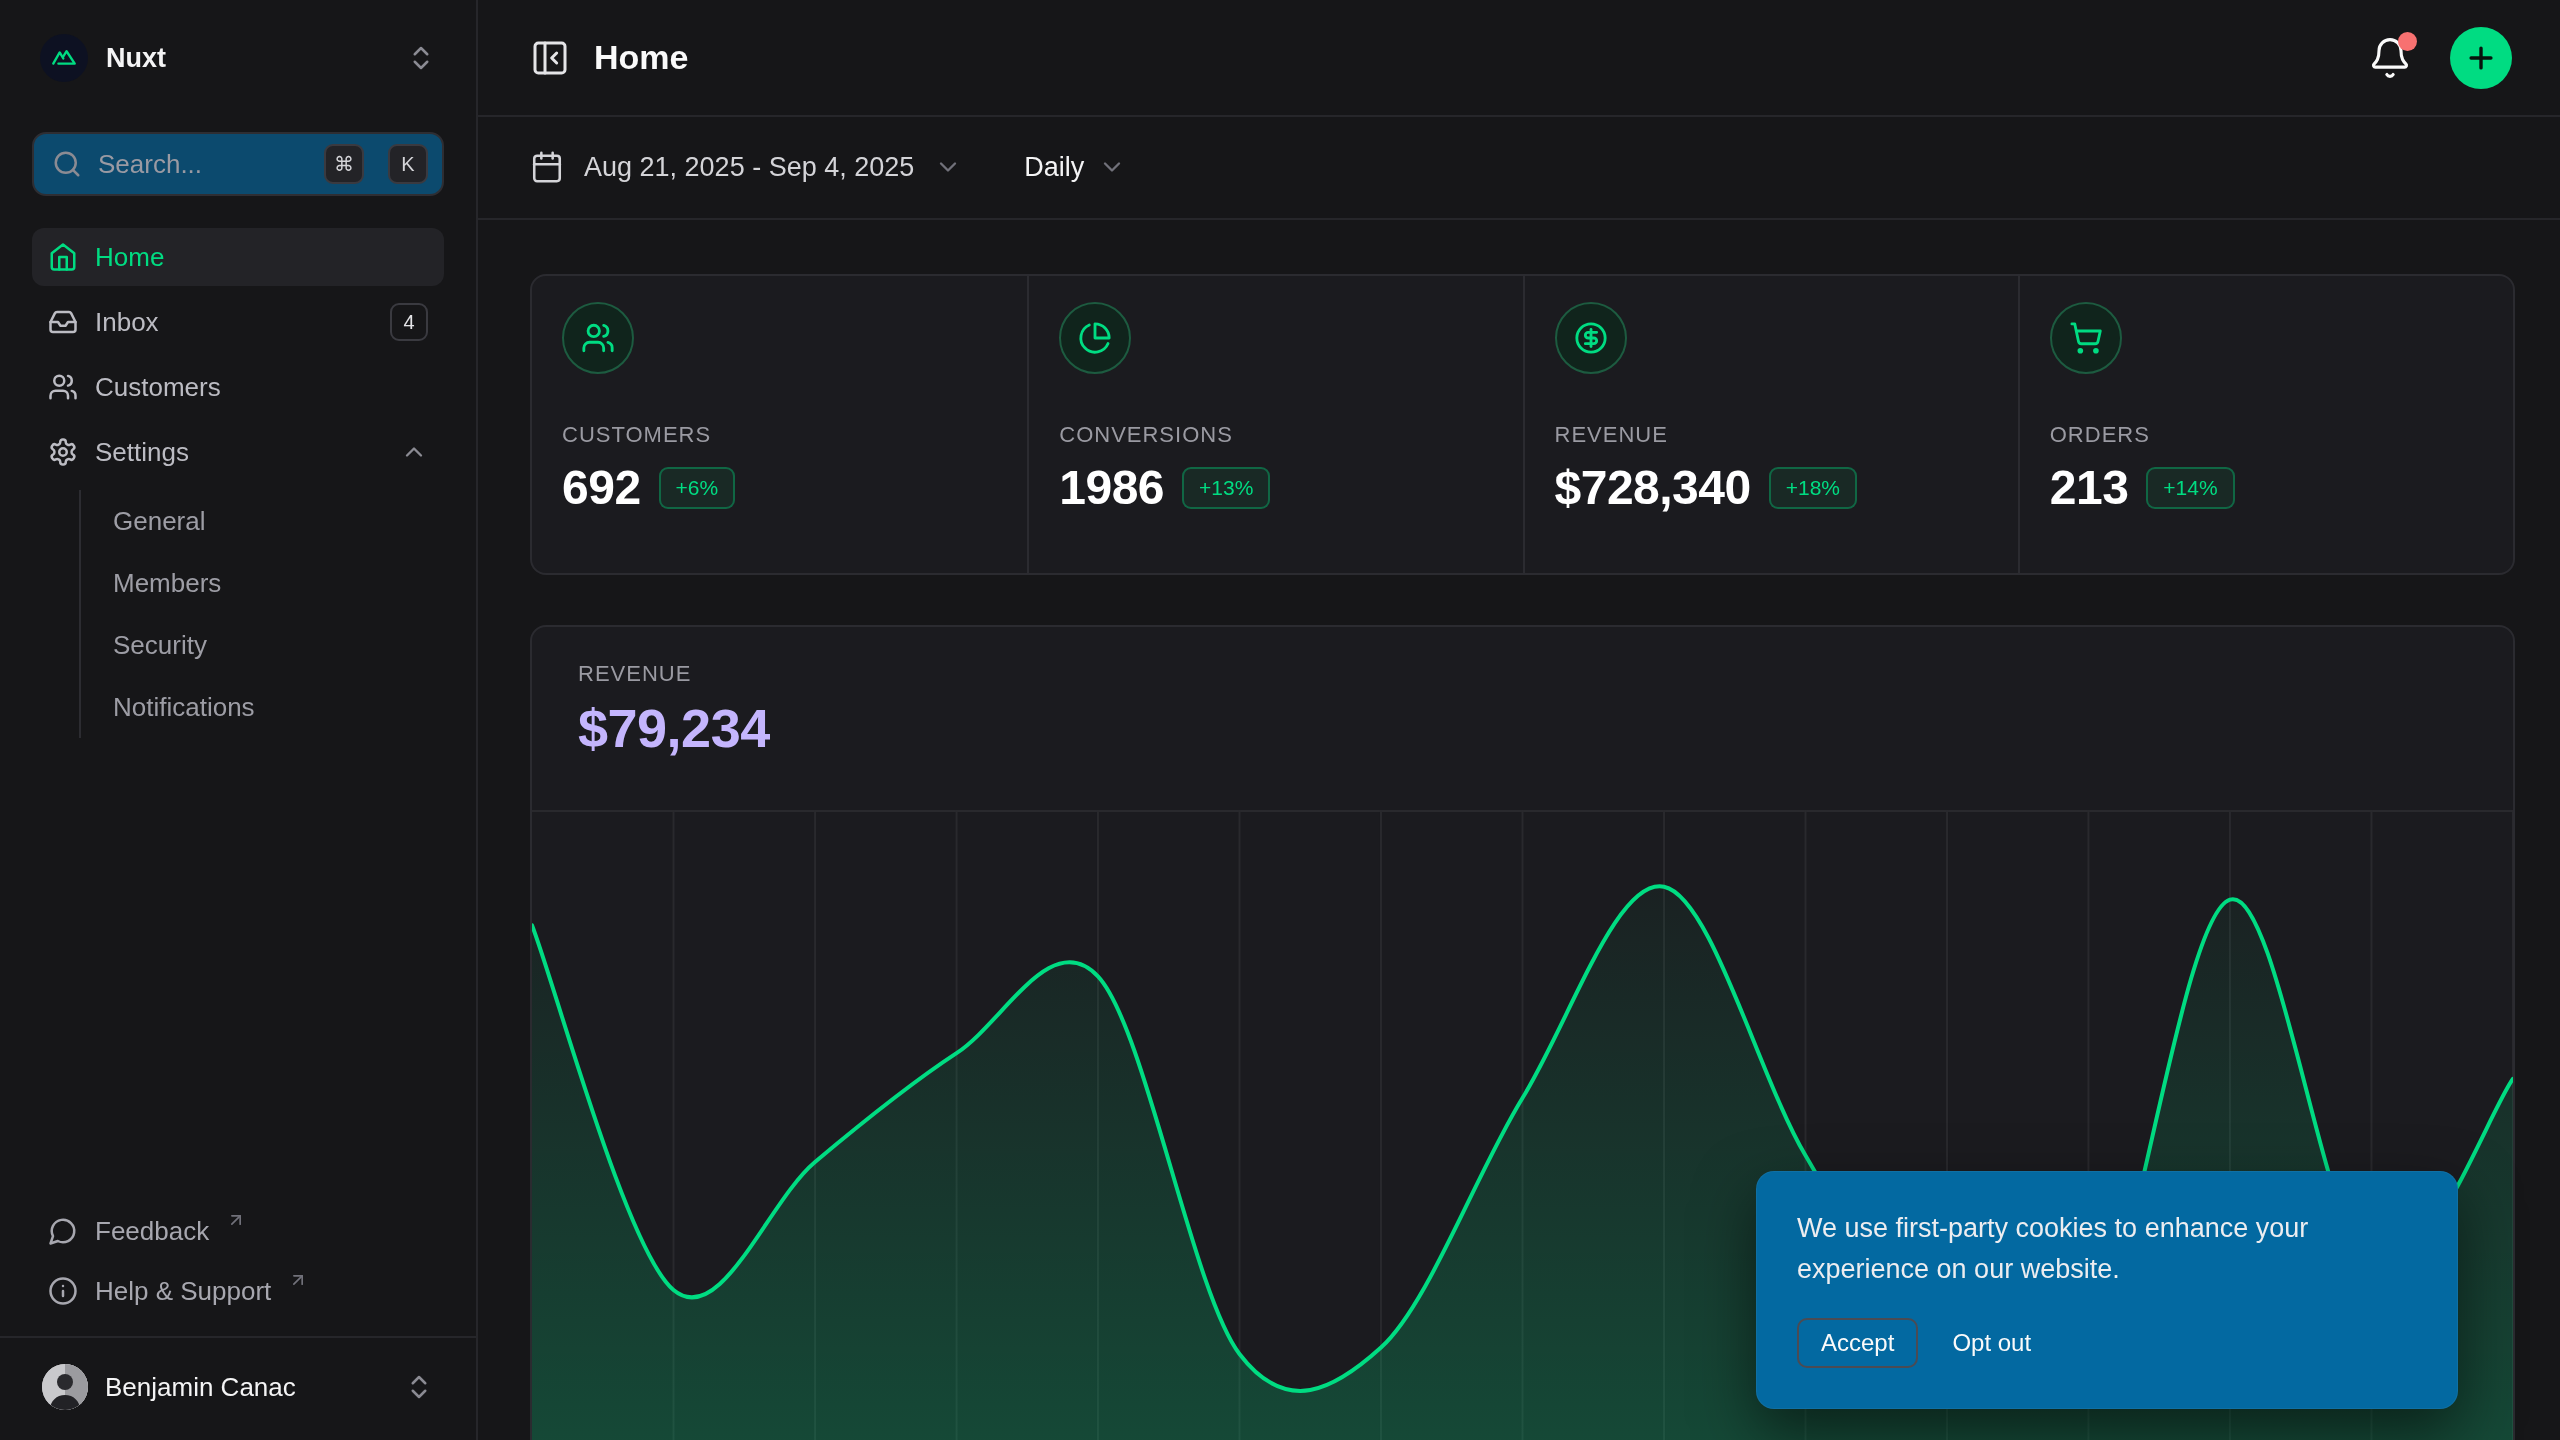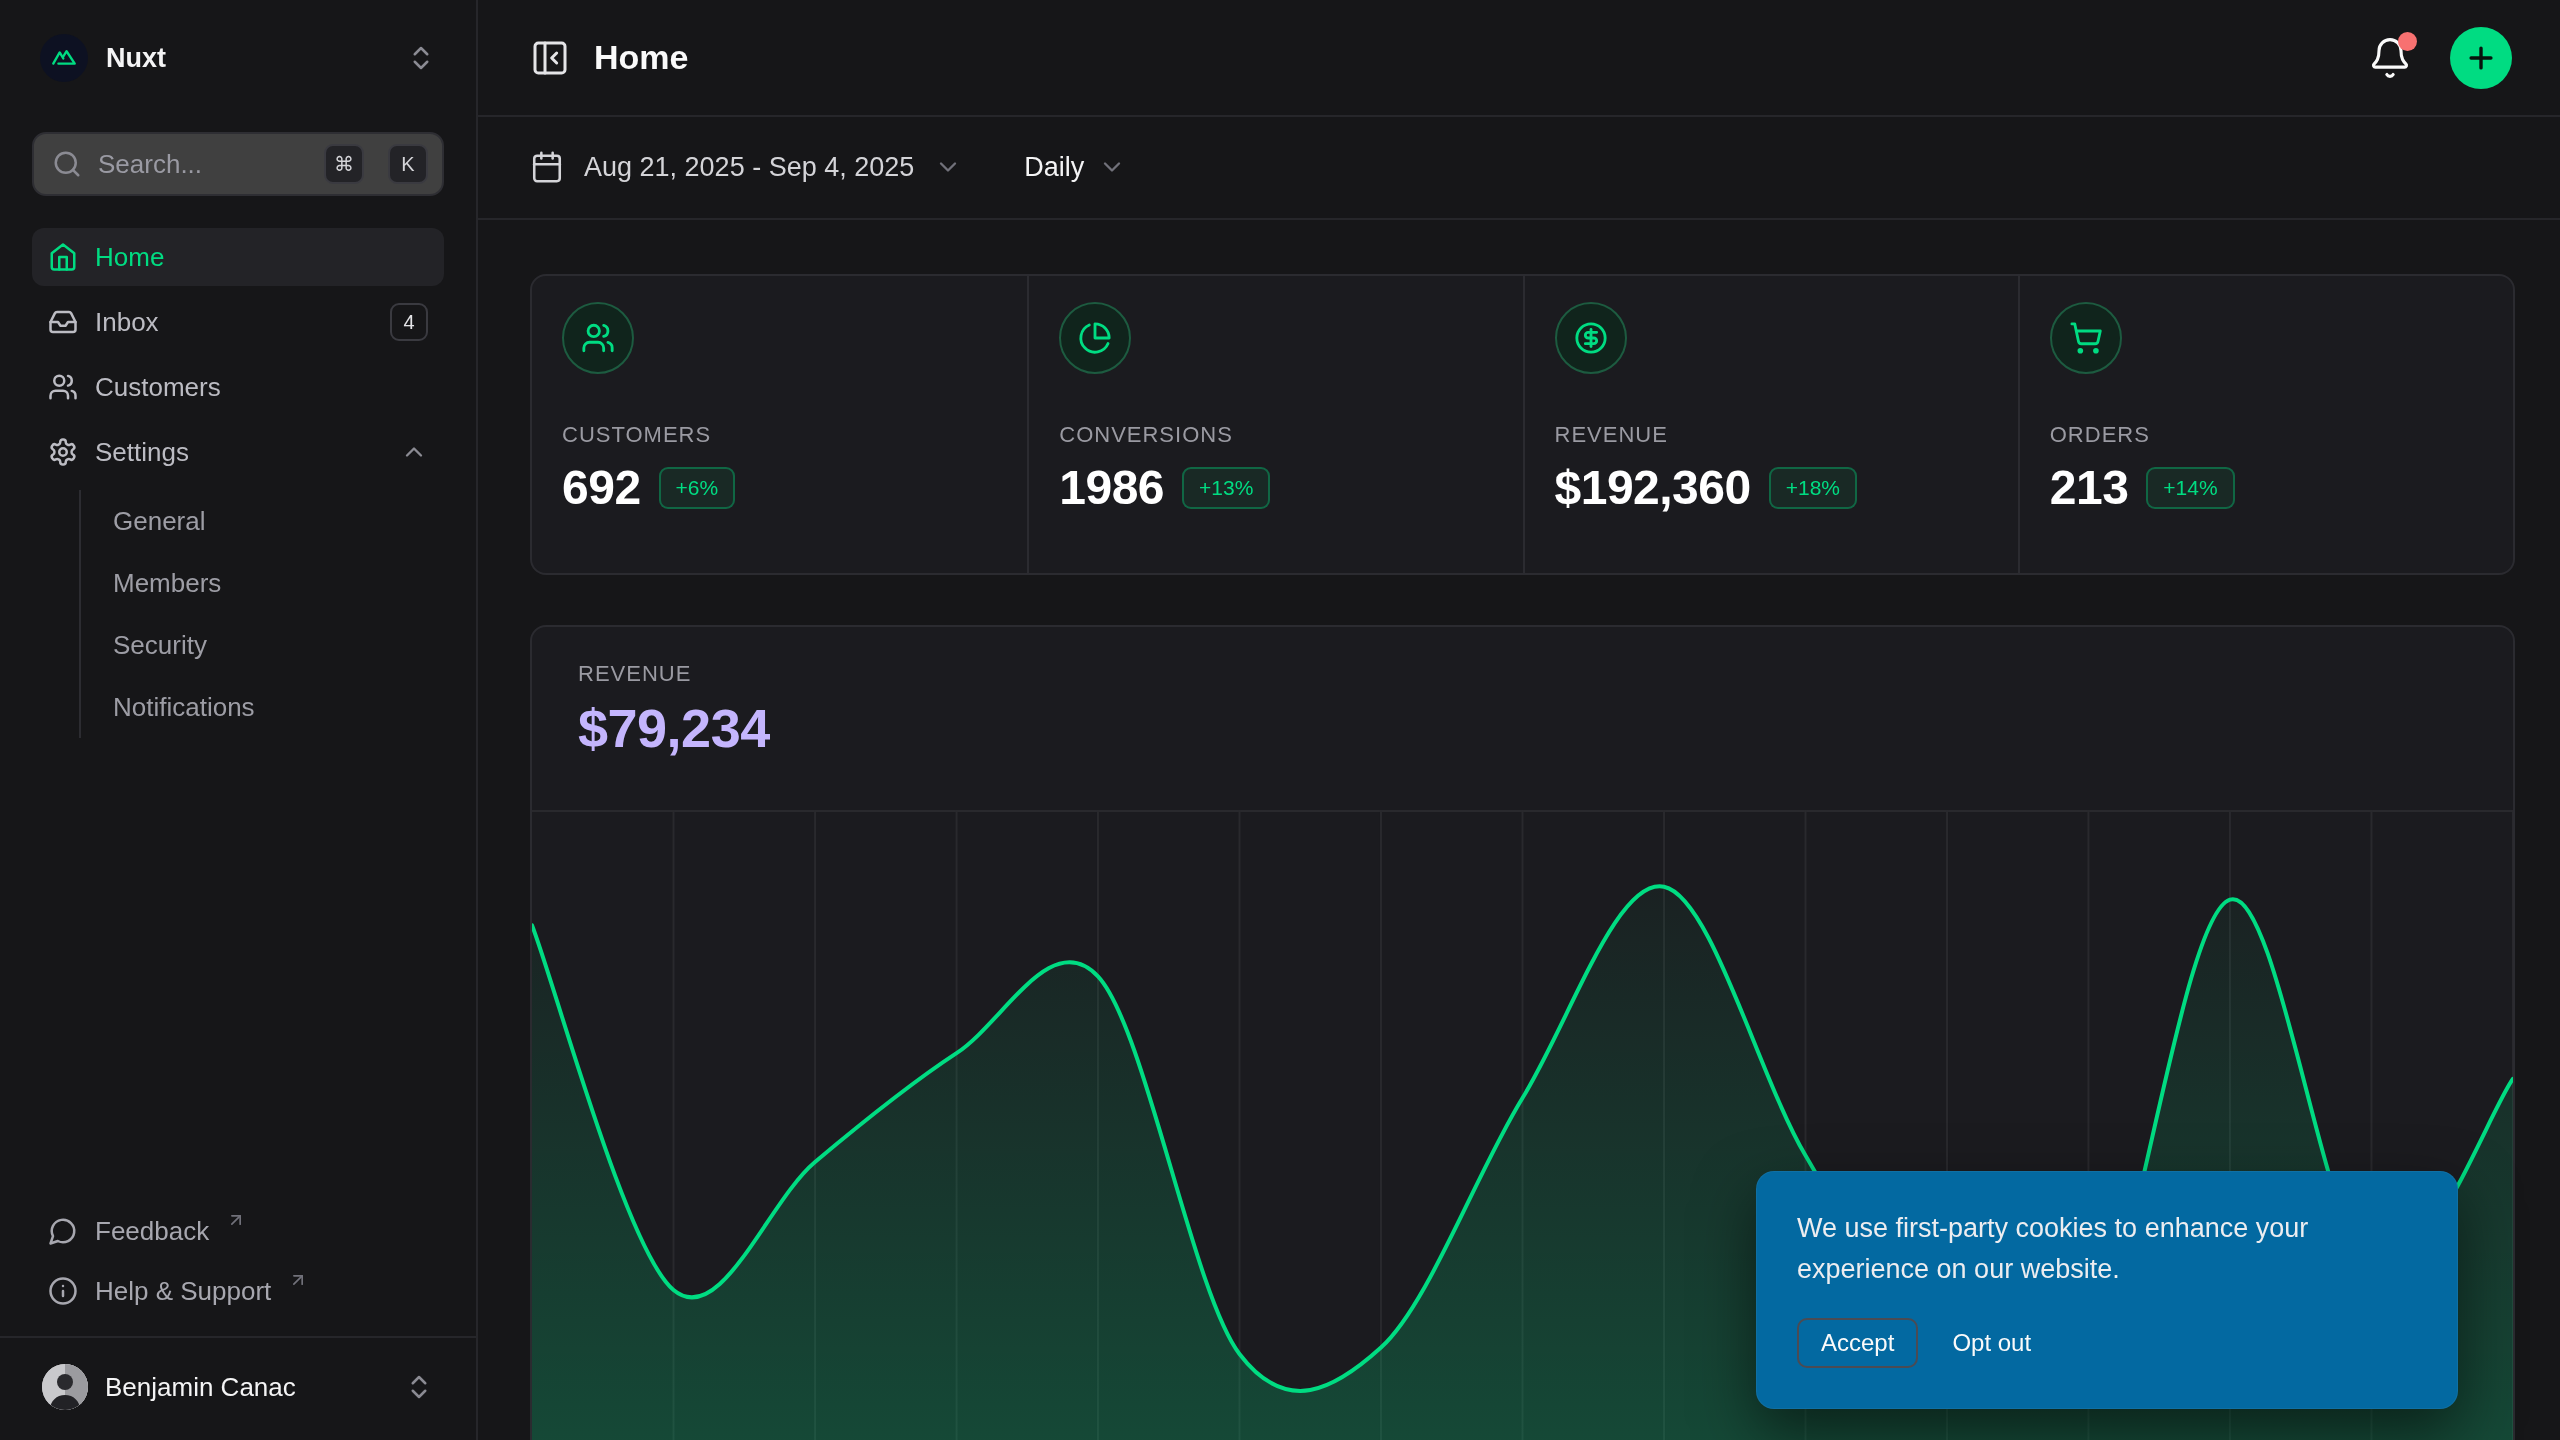"Search..." .search-box { background: #404040 -> #0c4a6e }
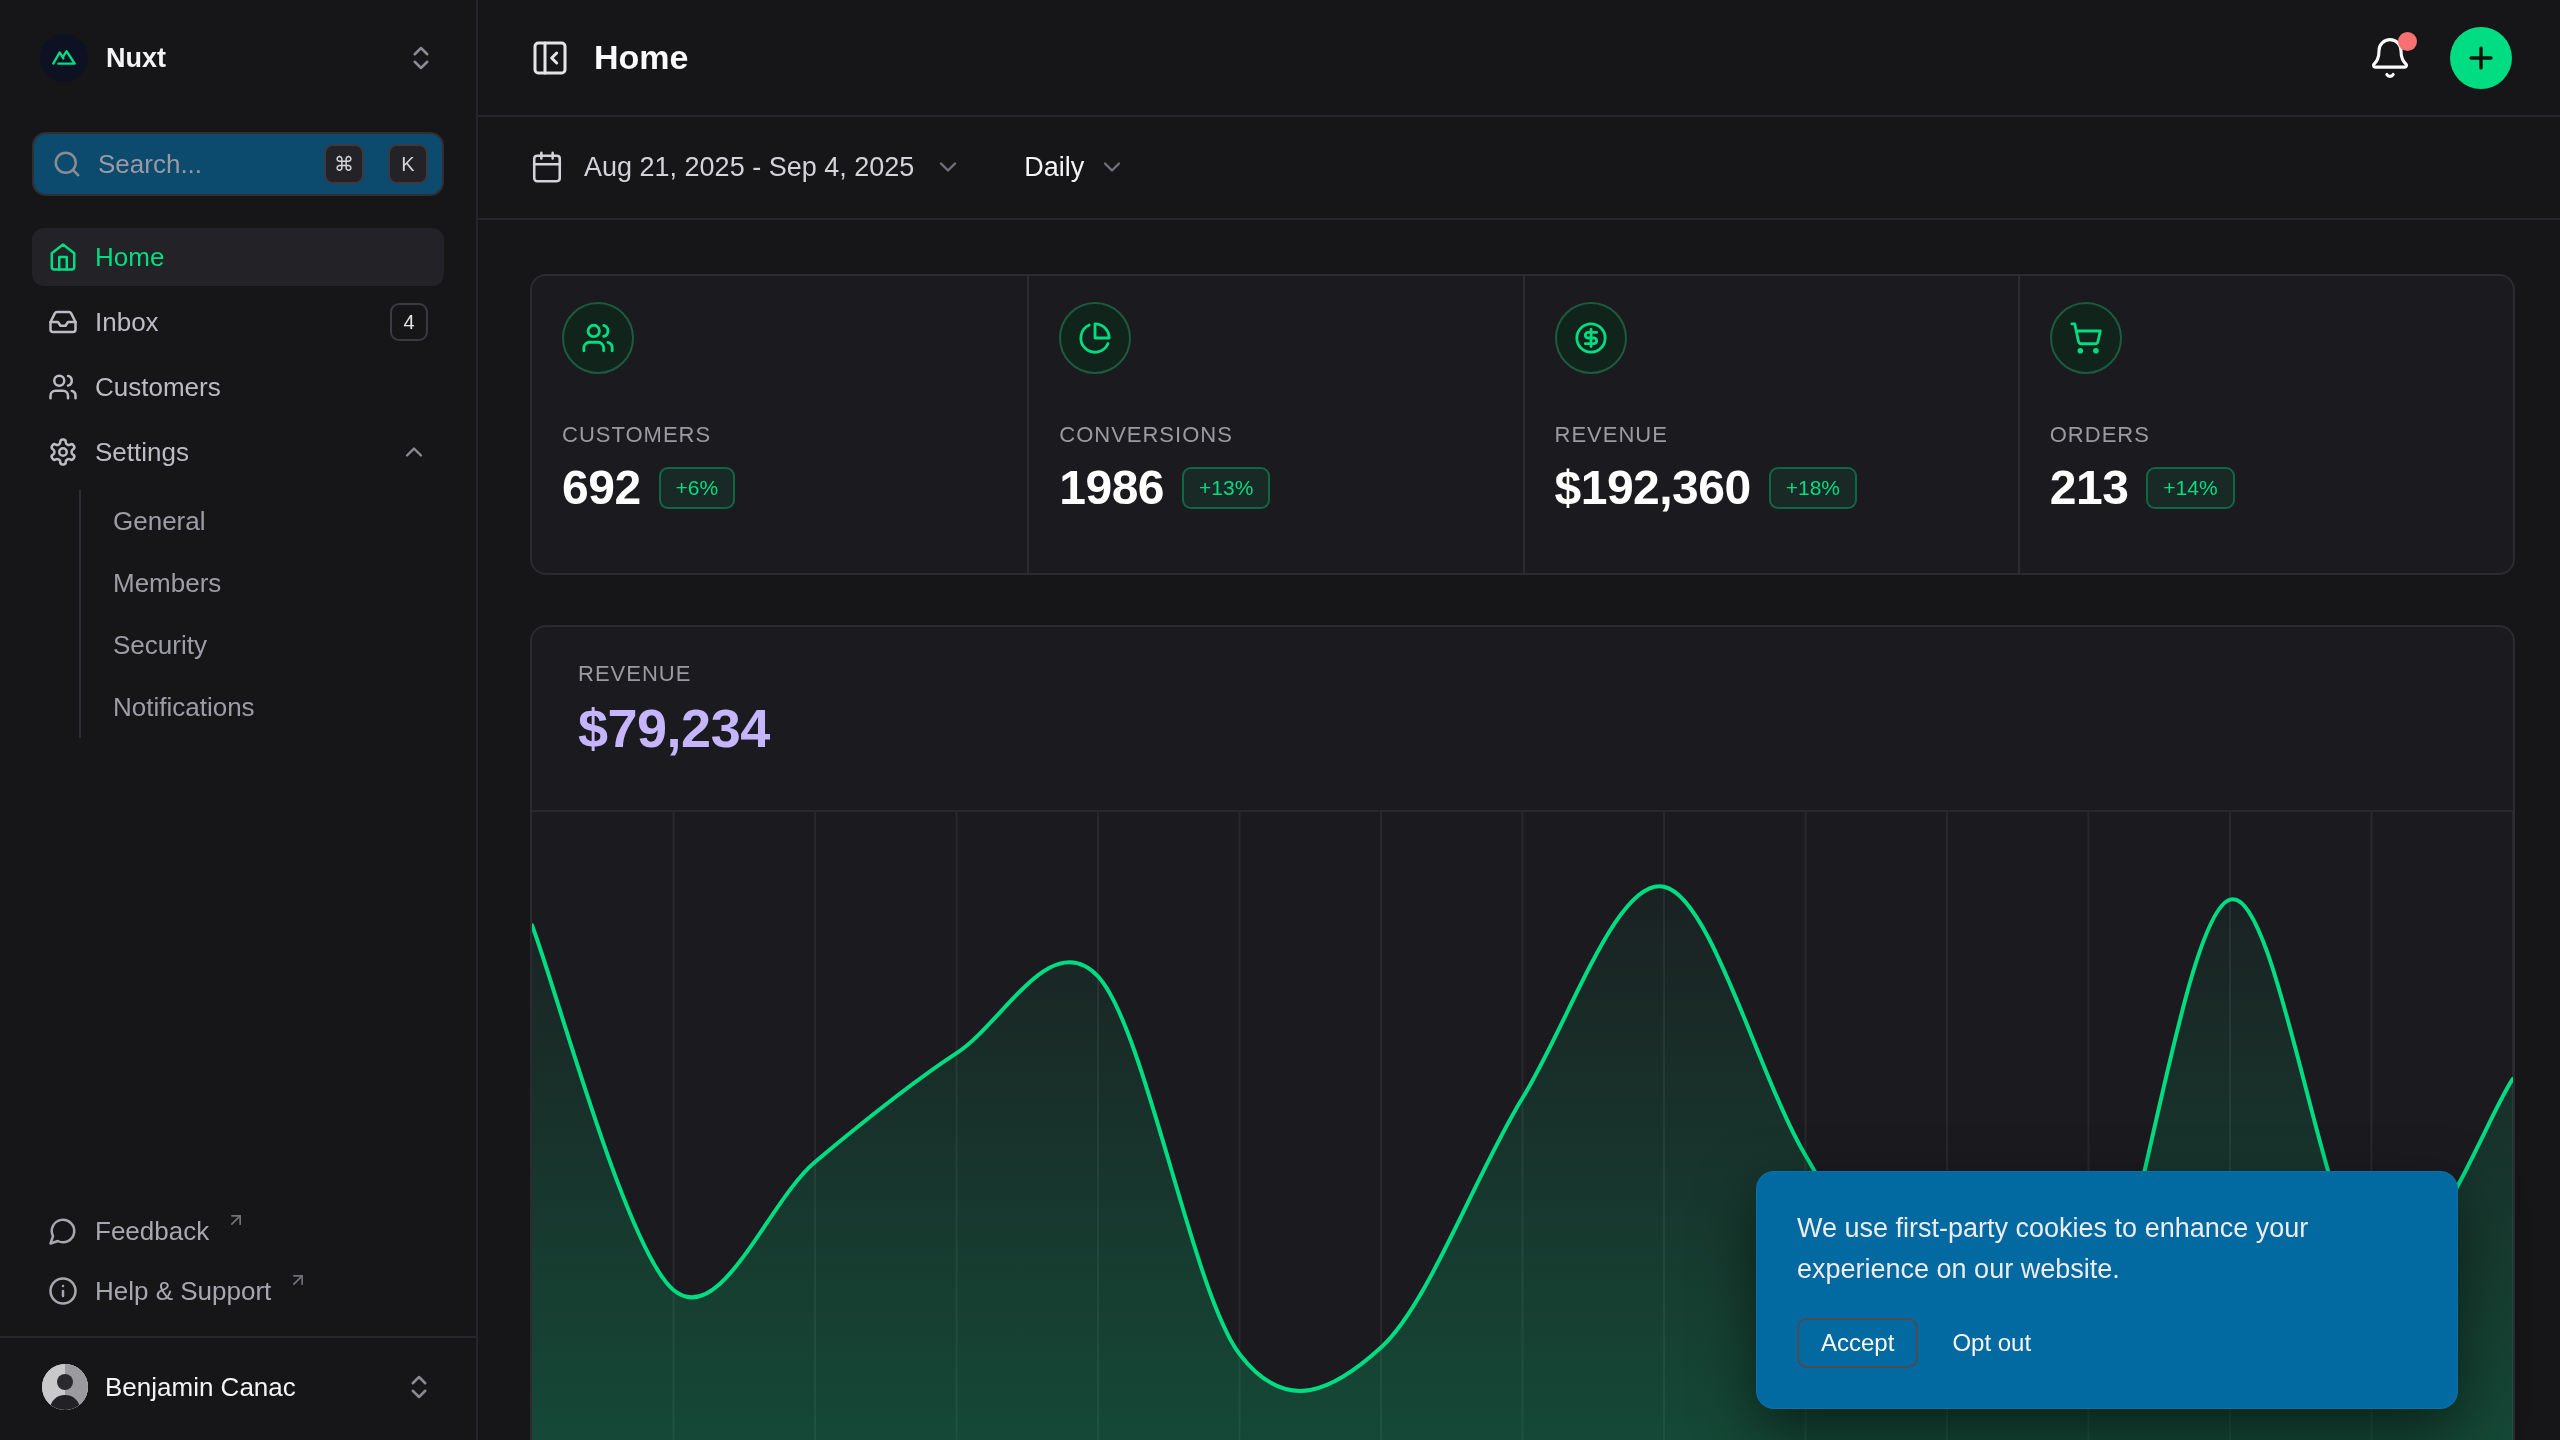"$192,360" span.stat-value { text: $192,360 -> $728,340 }
